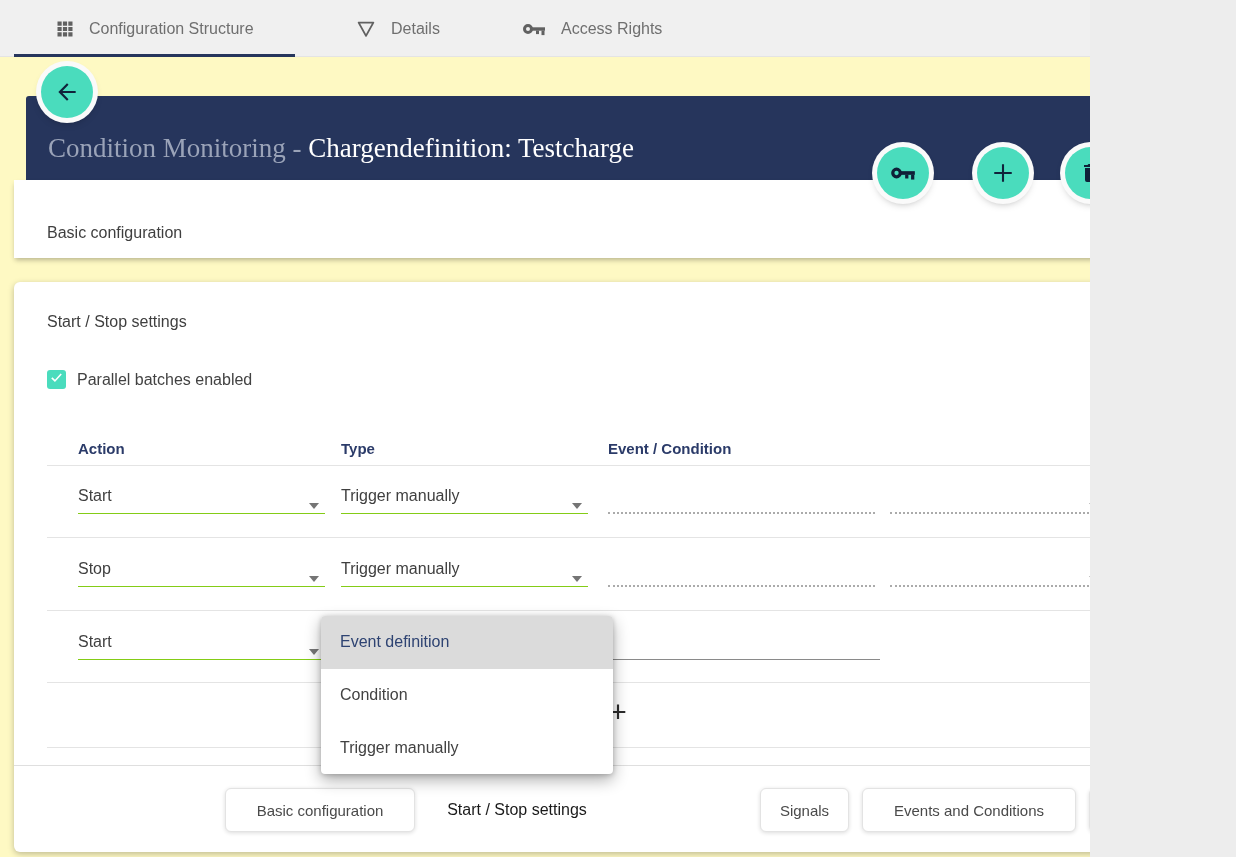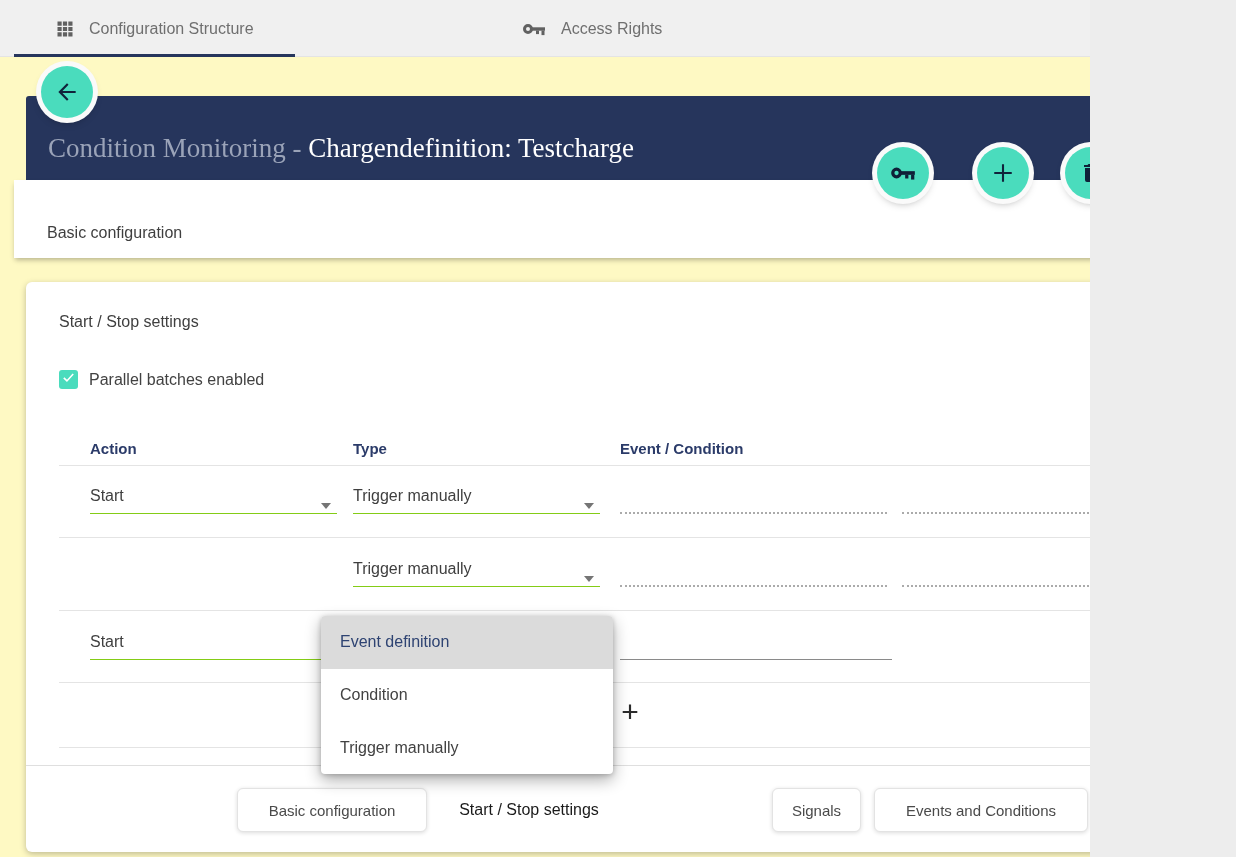"Details" div.tab { html: none -> <div> <span> <svg> <path></path> </svg> </span> <span>Details</span> </div> }
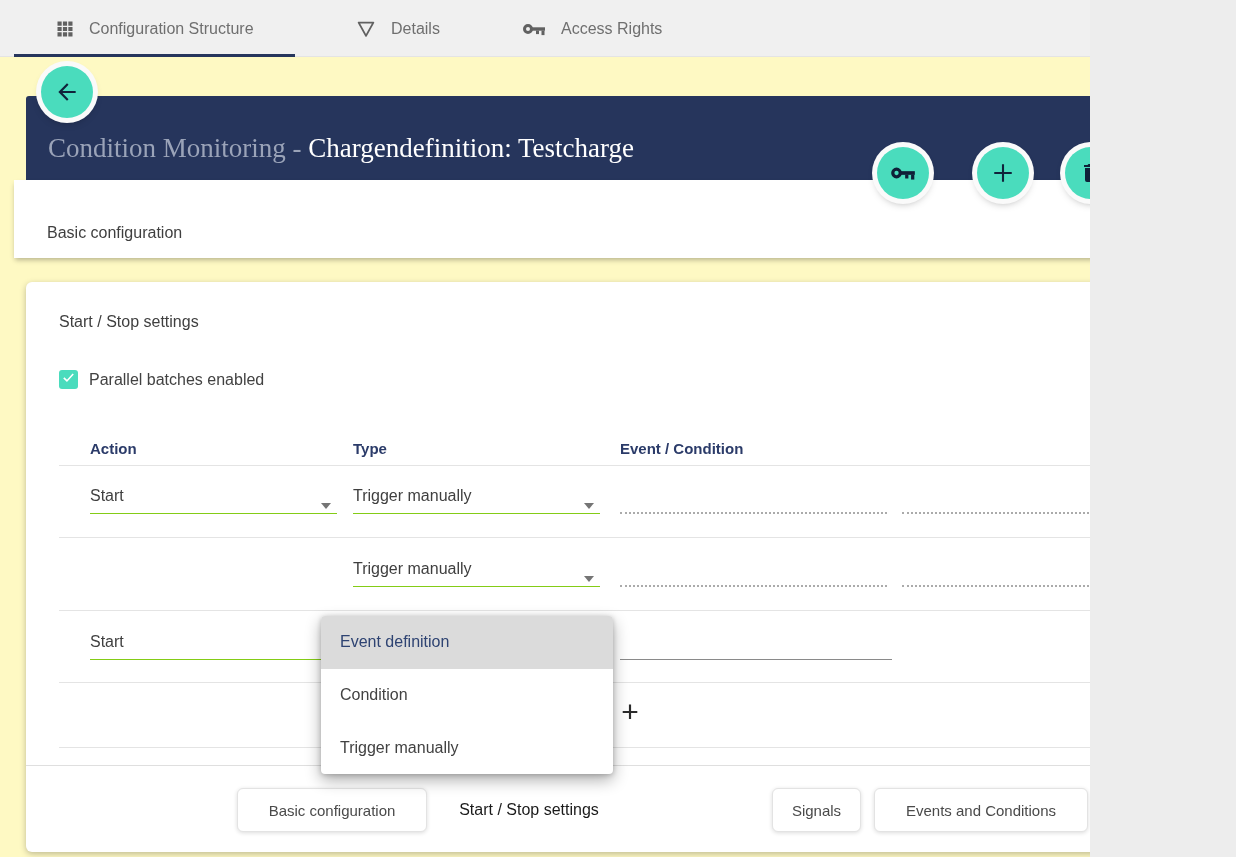"Start / Stop settings" .card2 { margin-left: 12px -> none }
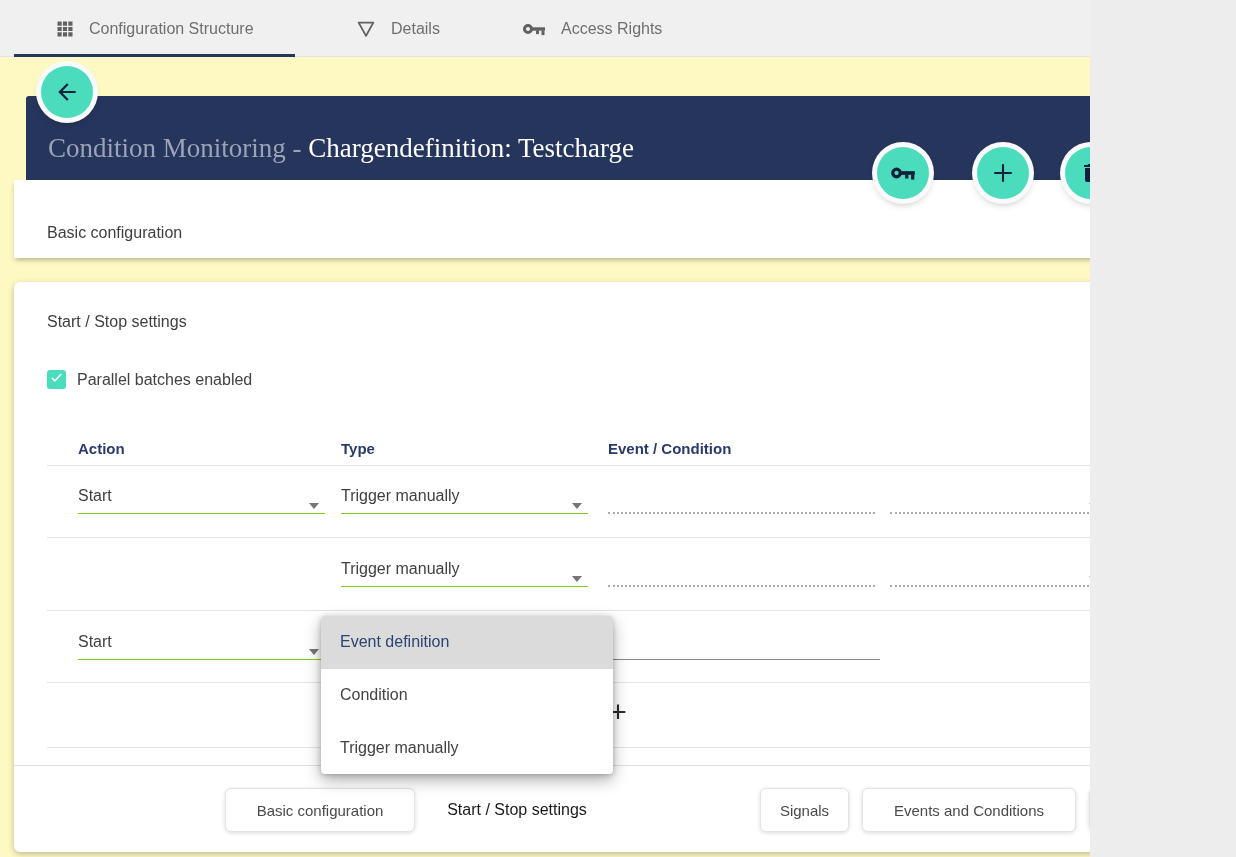"Stop" div.uselect { html: none -> <div> <span>Stop</span> <span><svg> <path></path> </svg></span> </div> }
